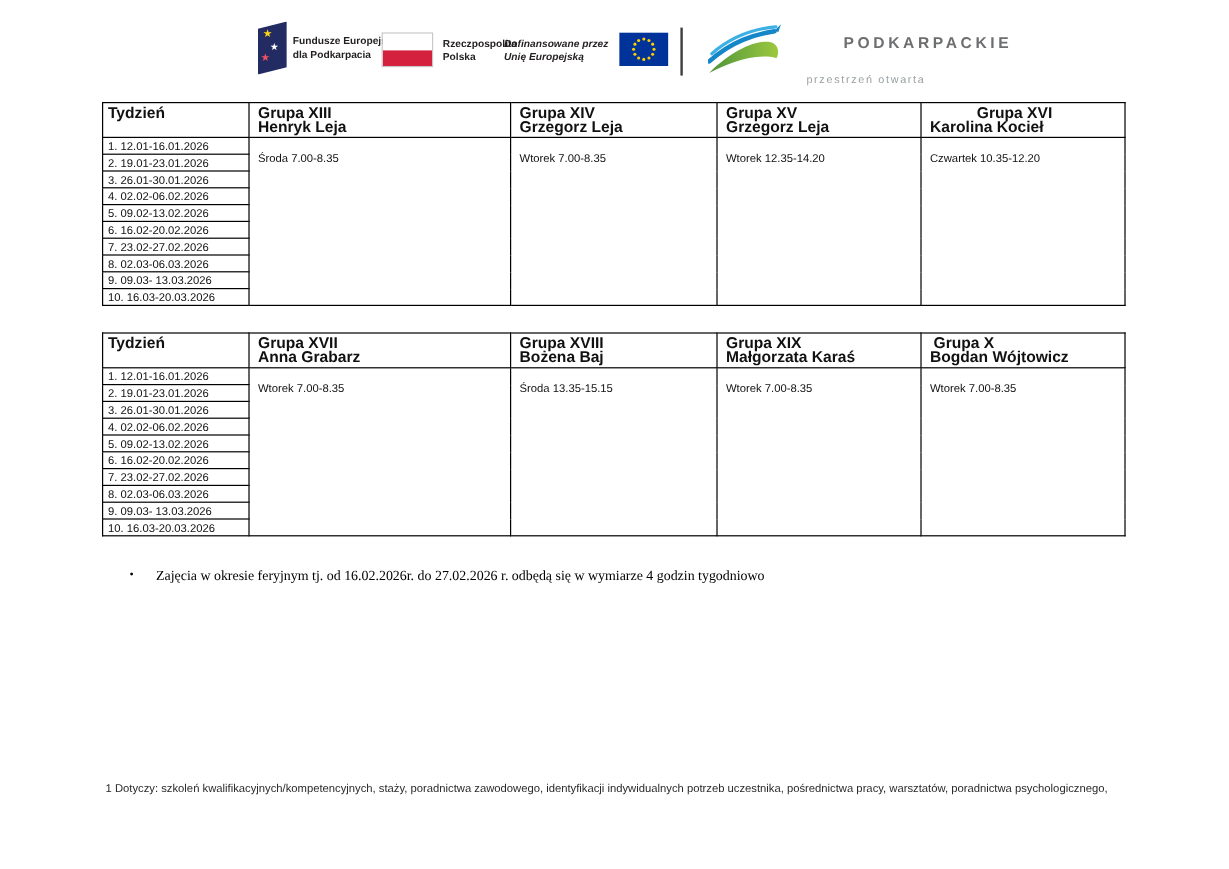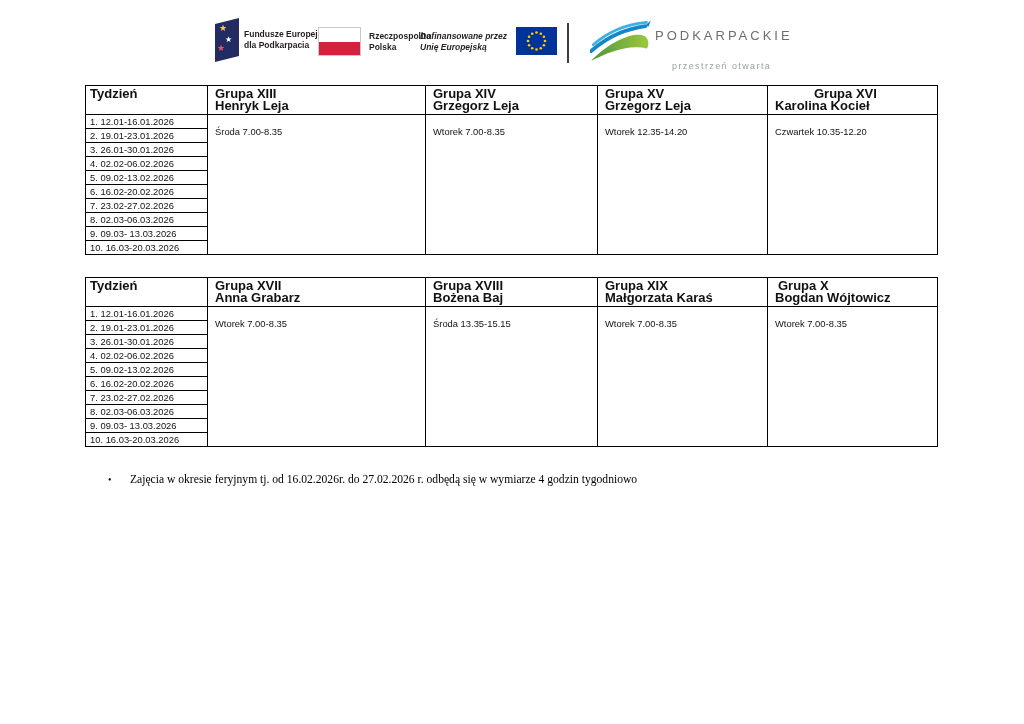"PODKARPACKIE" .pk-title { font-weight: 400 -> 700; margin-left: none -> 48px }
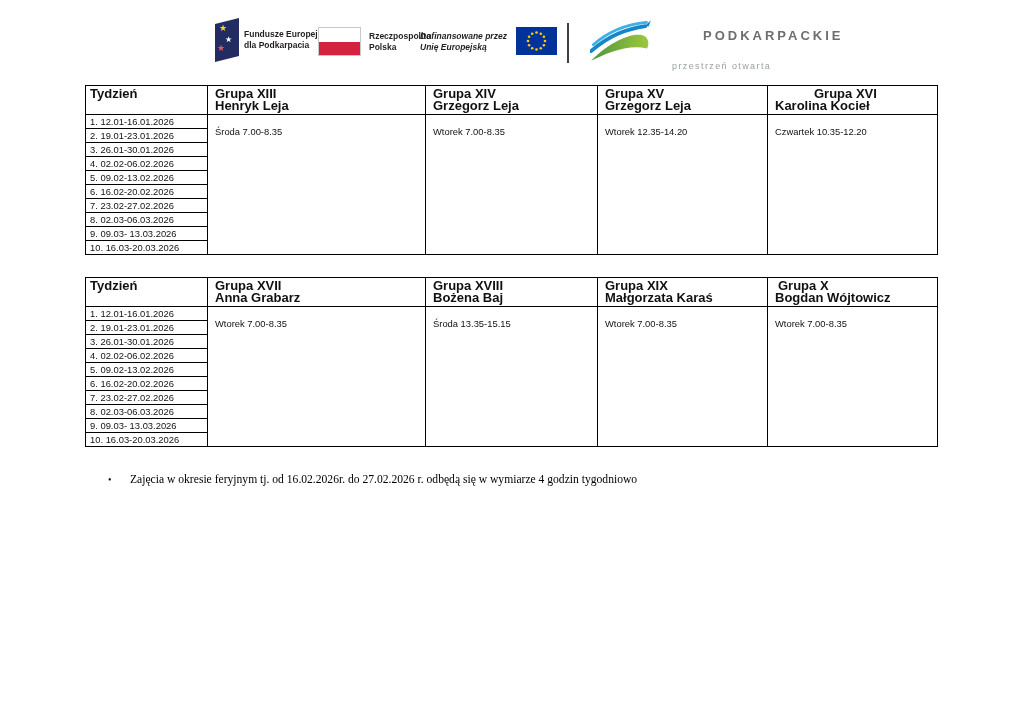"1 Dotyczy: szkoleń" div { html: none -> <div>1 Dotyczy: szkoleń kwalifikacyjnych/kompetencyjnych, staży, poradnictwa zawodowego, identyfikacji indywidualnych potrzeb uczestnika, pośrednictwa pracy, warsztatów, poradnictwa psychologicznego,</div> }
